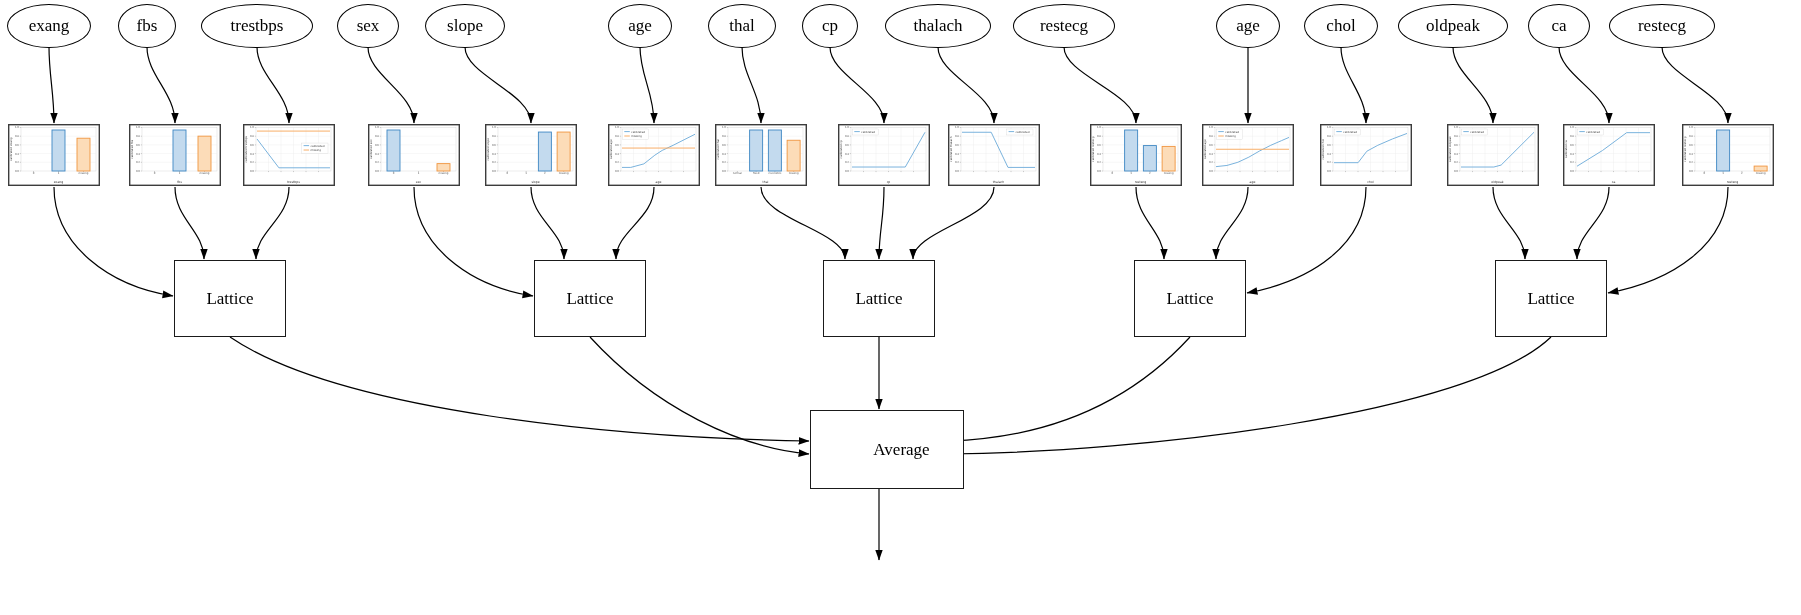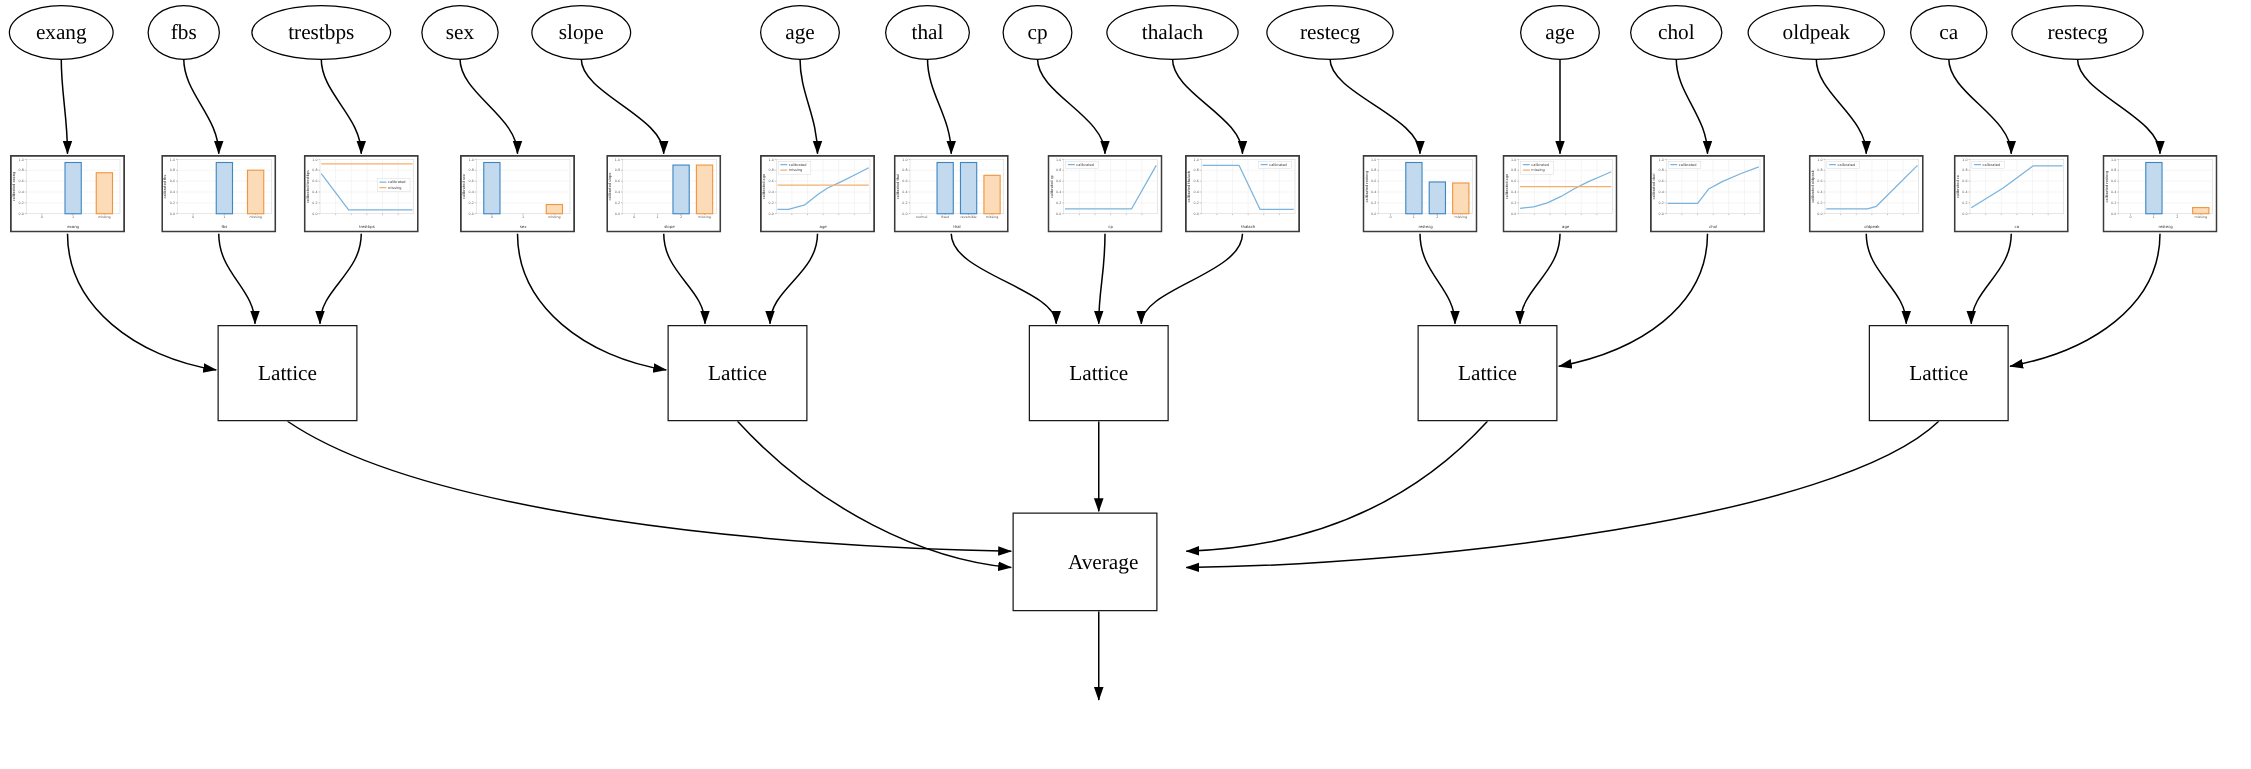"Average" div.node { width: 116px -> 154px }
